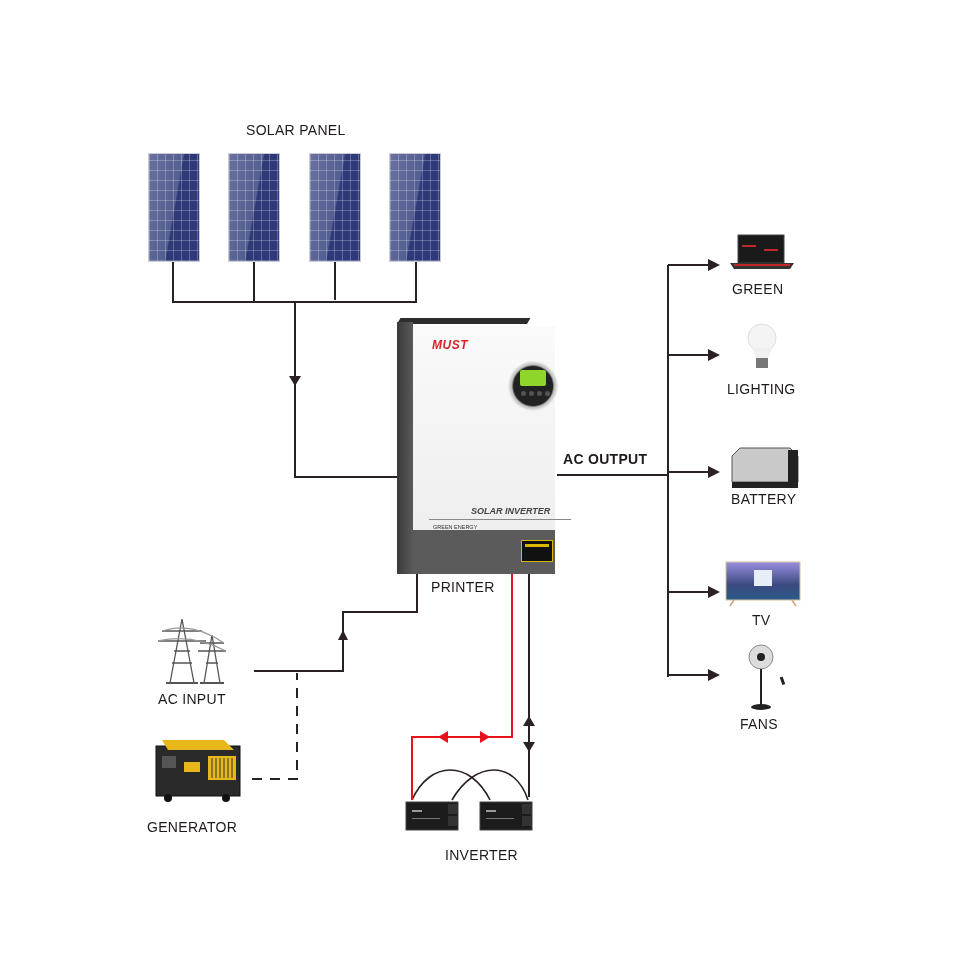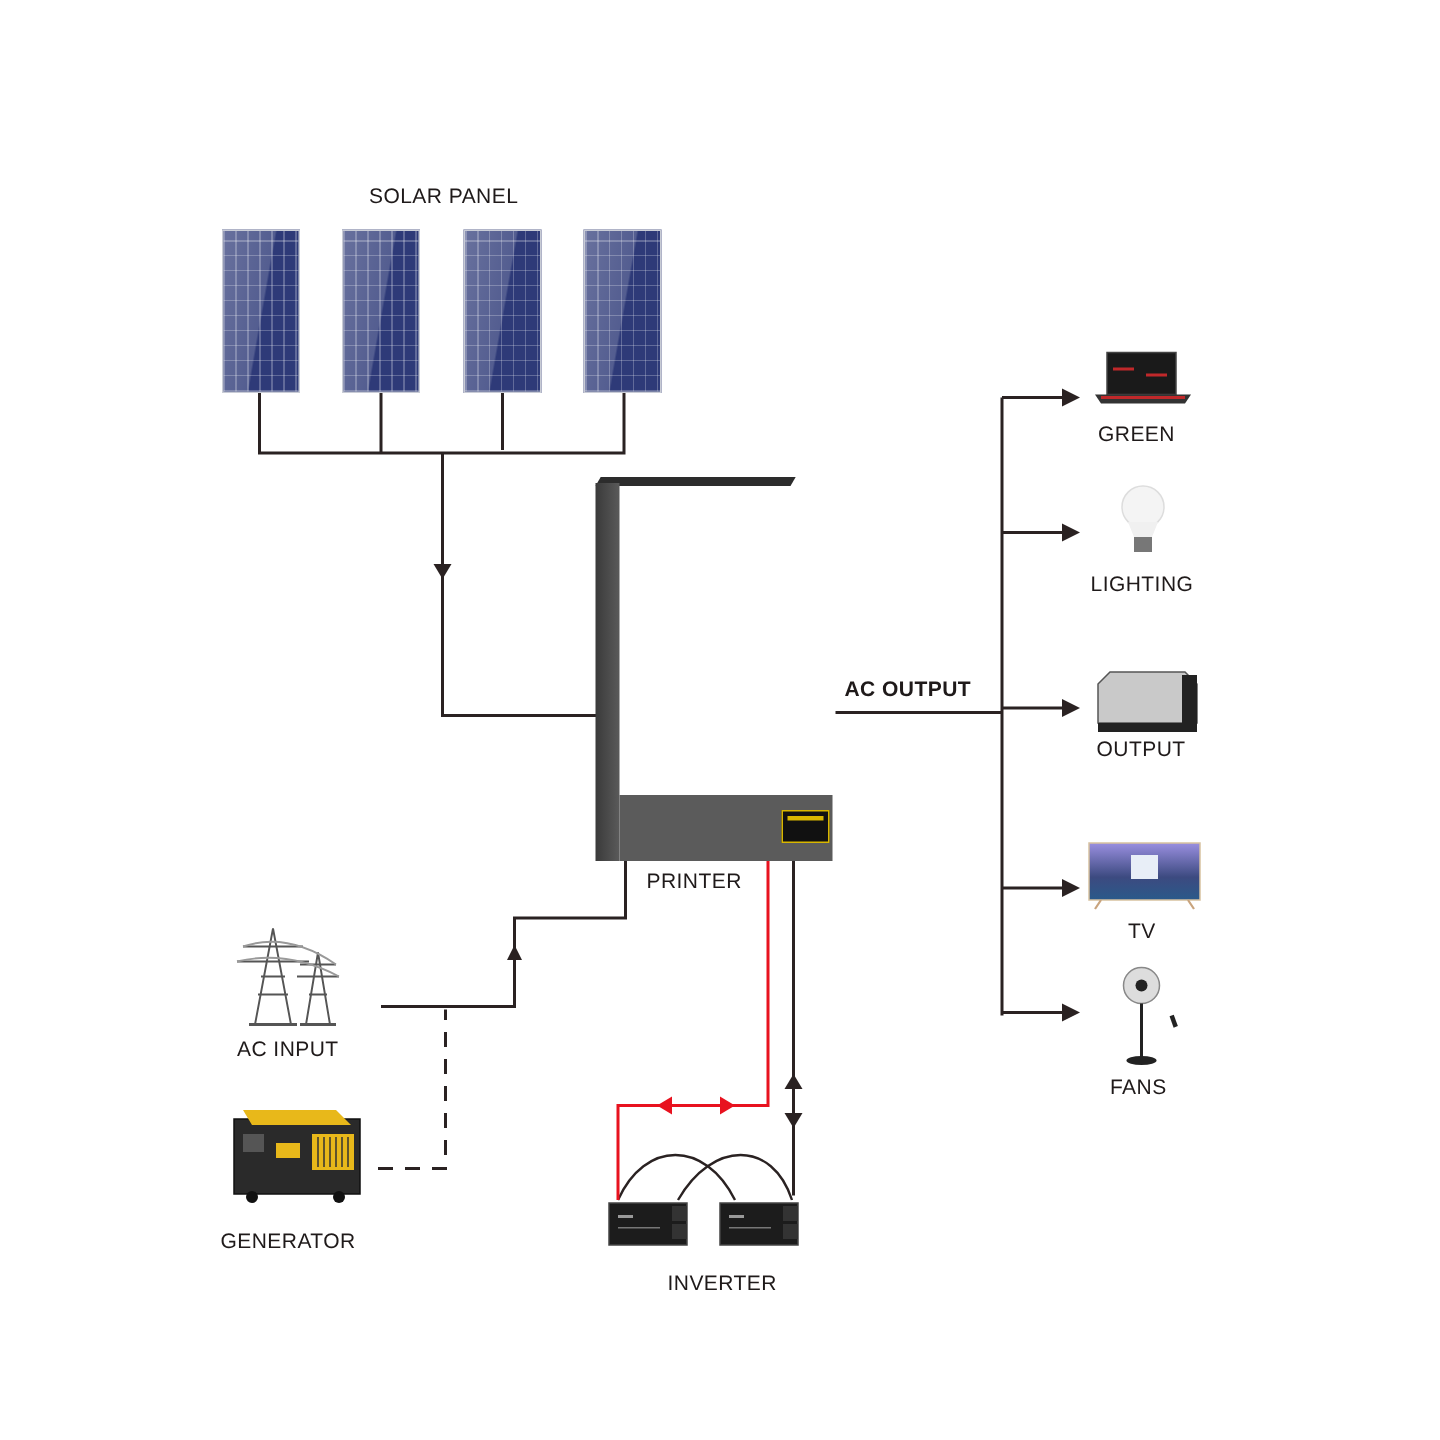"MUST" div.inv-front { html: none -> <div> <div>MUST</div> <div> <div></div> <div> <span></span> <span></span> <span></span> <span></span> </div> </div> <div>SOLAR INVERTER</div> <div></div> <div>GREEN ENERGY</div> </div> }
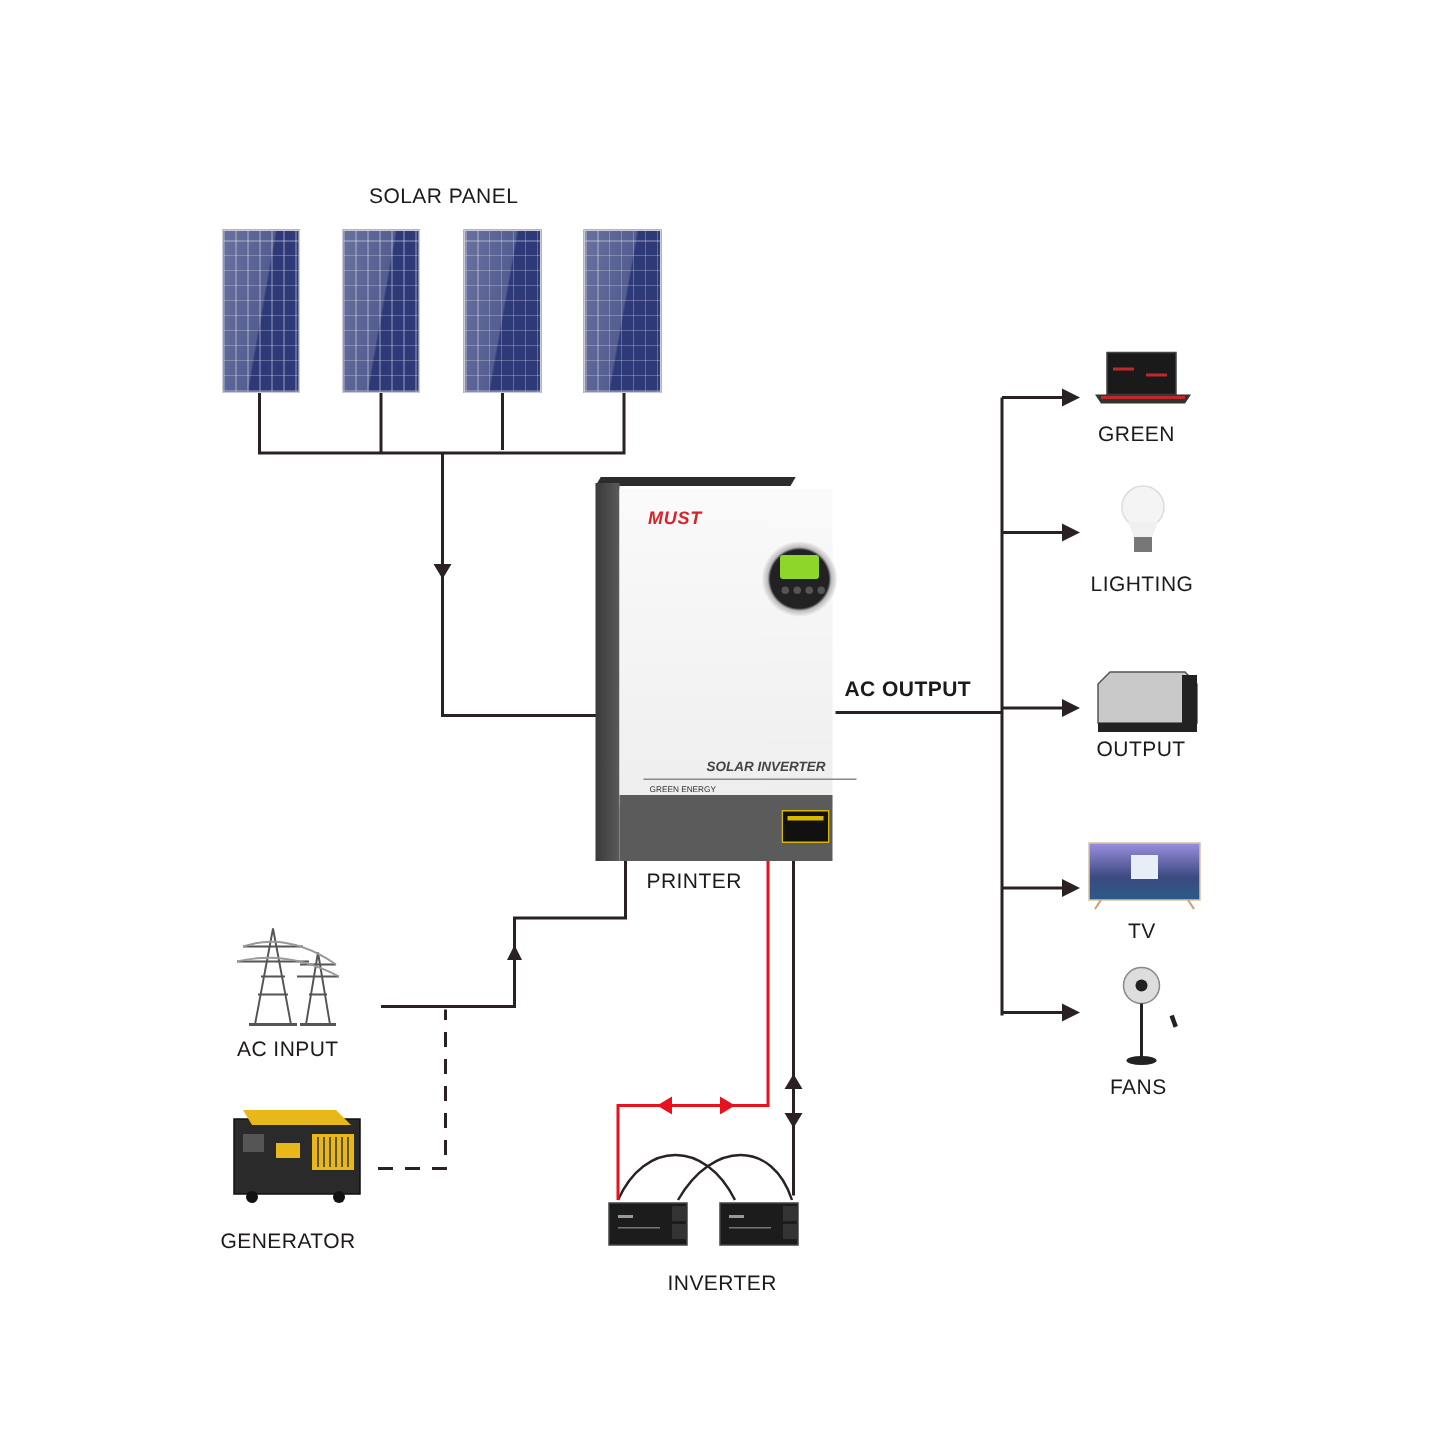"OUTPUT" div.lbl { text: OUTPUT -> BATTERY }
